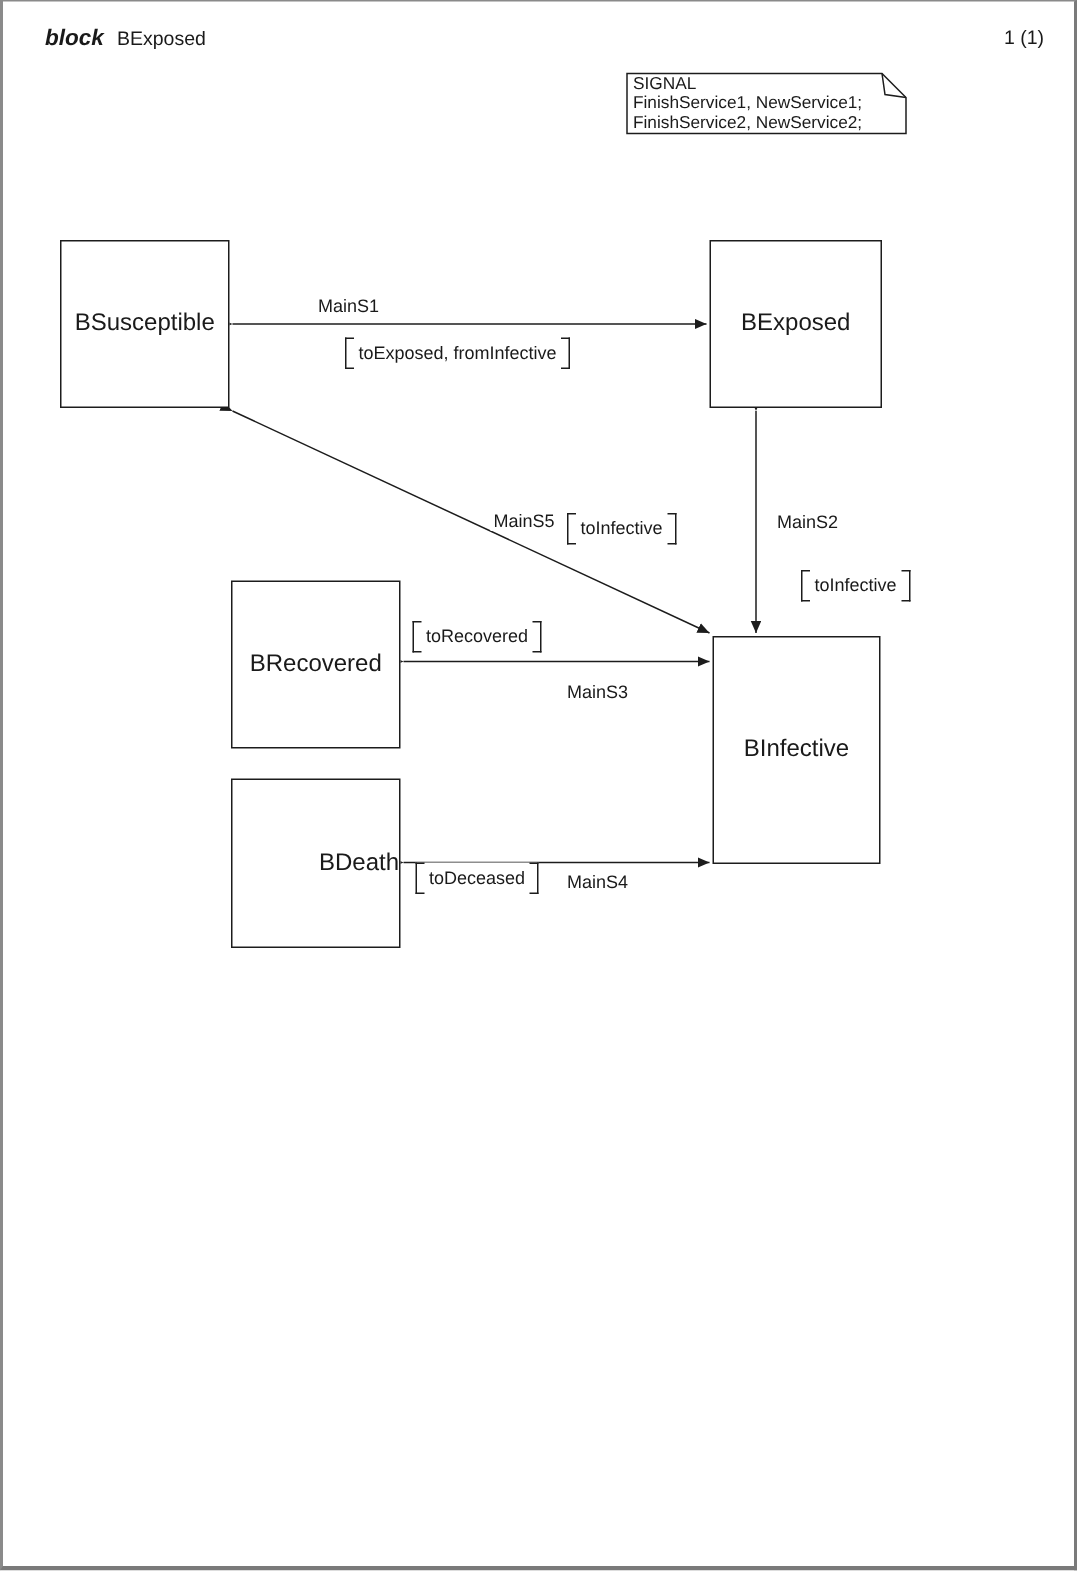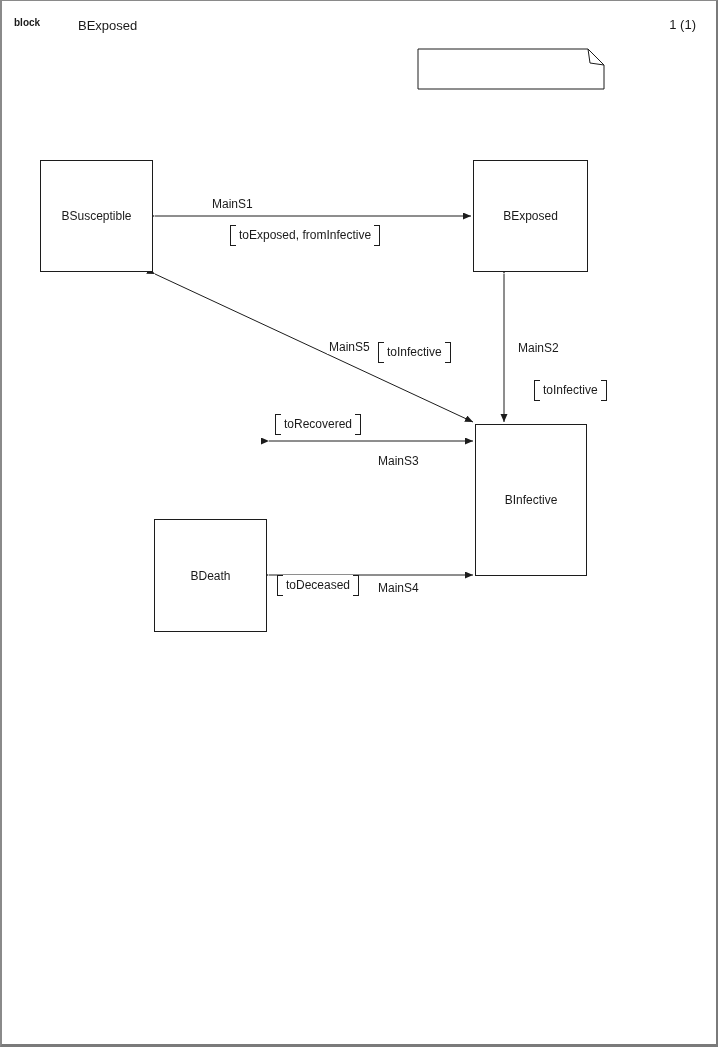"block" .hdr-kind { font-size: 10px -> 15px; font-style: none -> italic; left: 12px -> 28px }
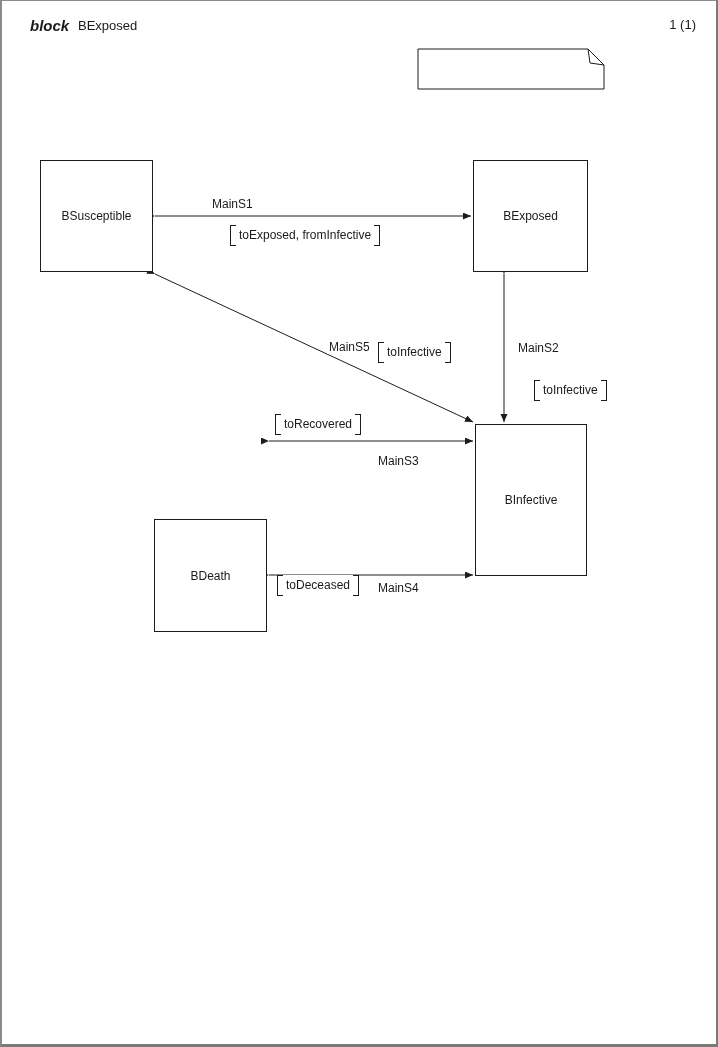"SIGNAL" div.textsym { html: none -> <div> <div>SIGNAL</div> <div>FinishService1, NewService1;</div> <div>FinishService2, NewService2;</div> </div> }
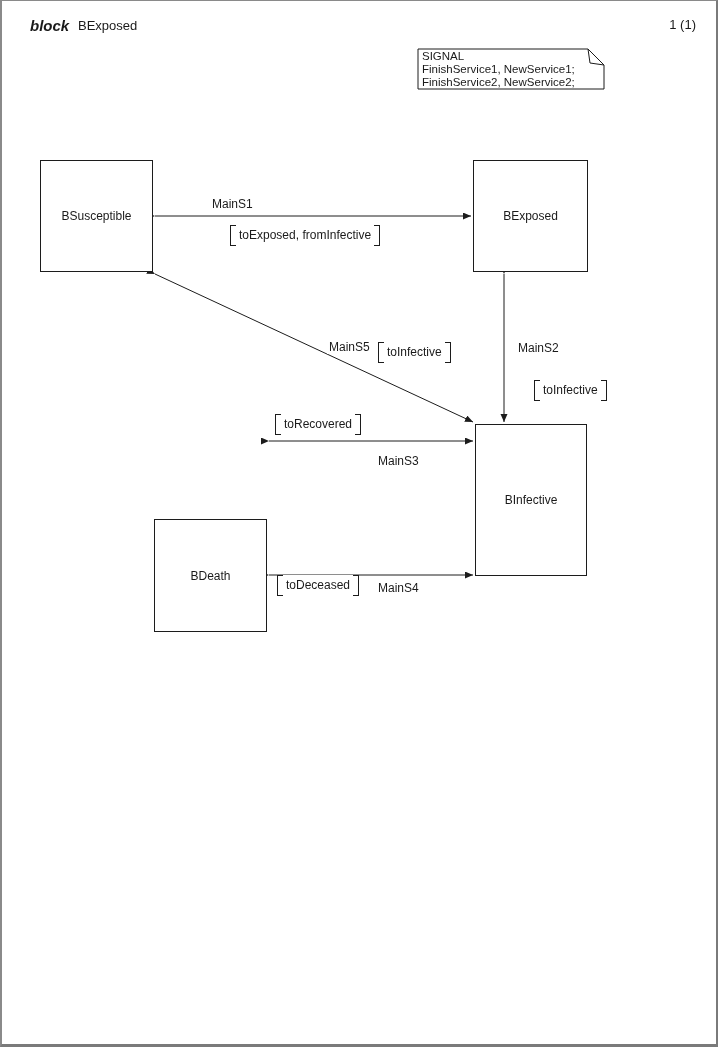"BSusceptible" .blk { font-size: 12px -> 16px }
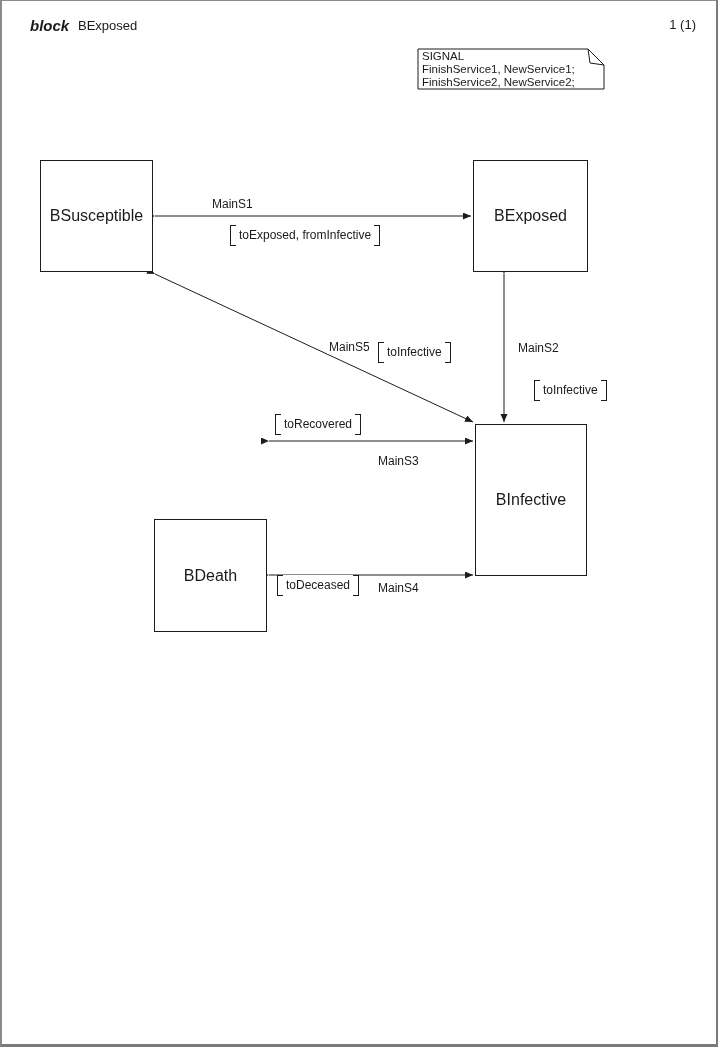"BRecovered" div.blk { html: none -> <div> <span>BRecovered</span> </div> }
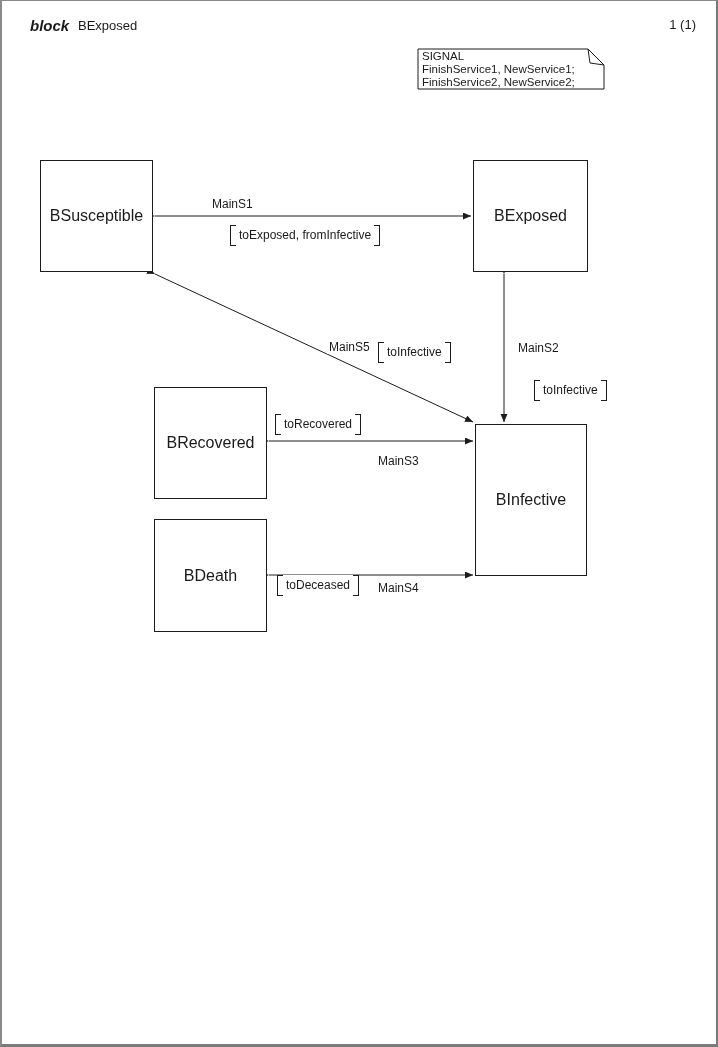"BDeath" div.blk { justify-content: none -> flex-end }
